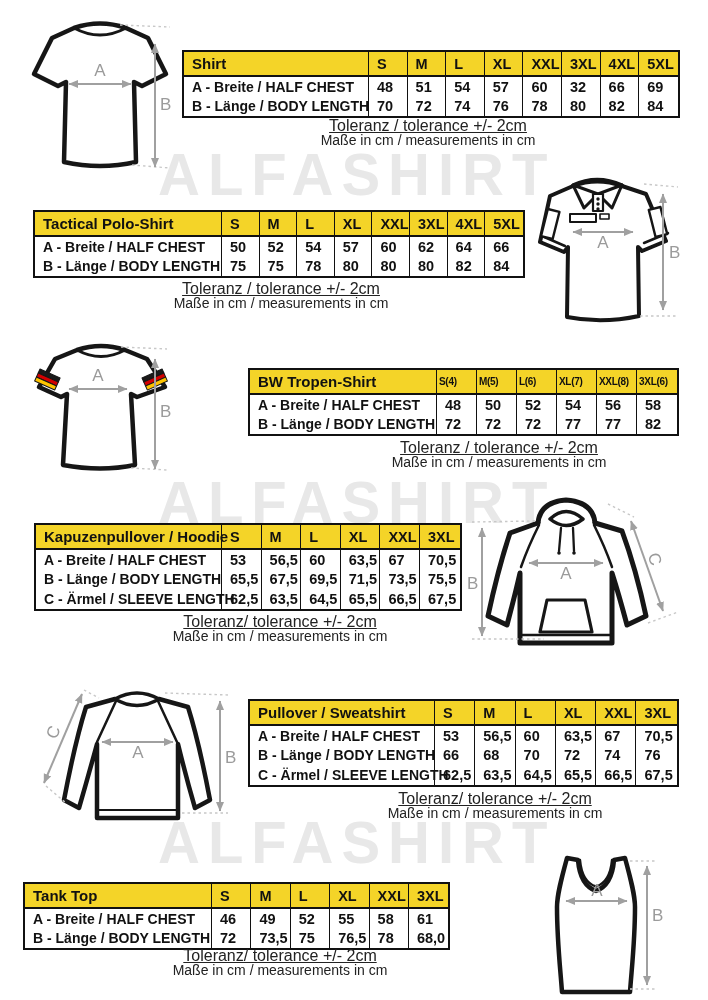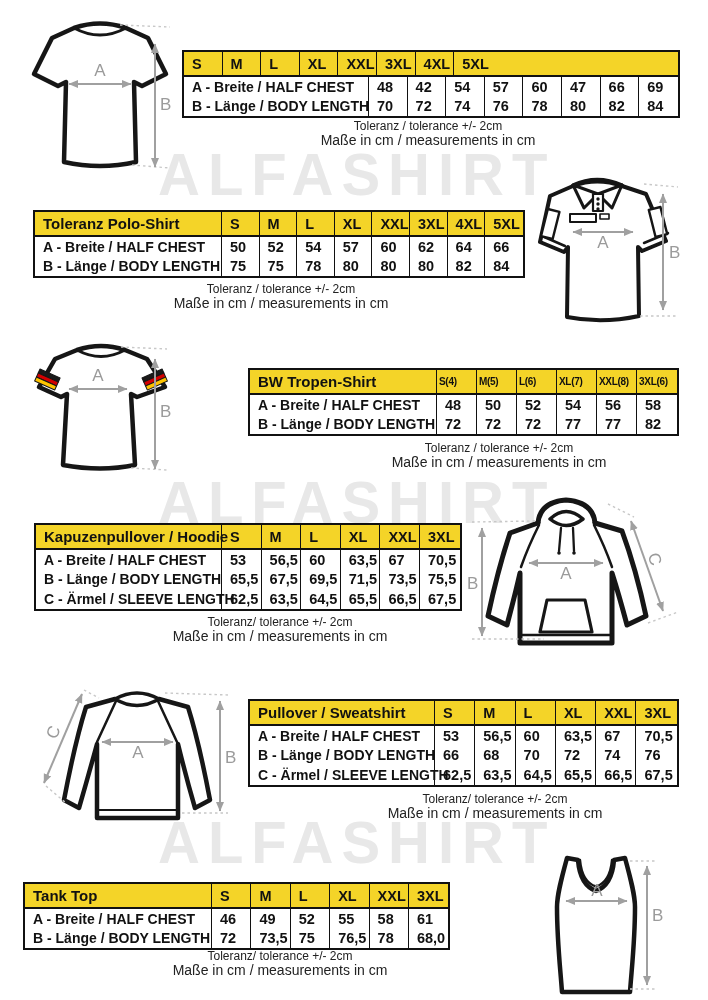"Shirt" div.tcell { html: none -> <div>Shirt</div> }
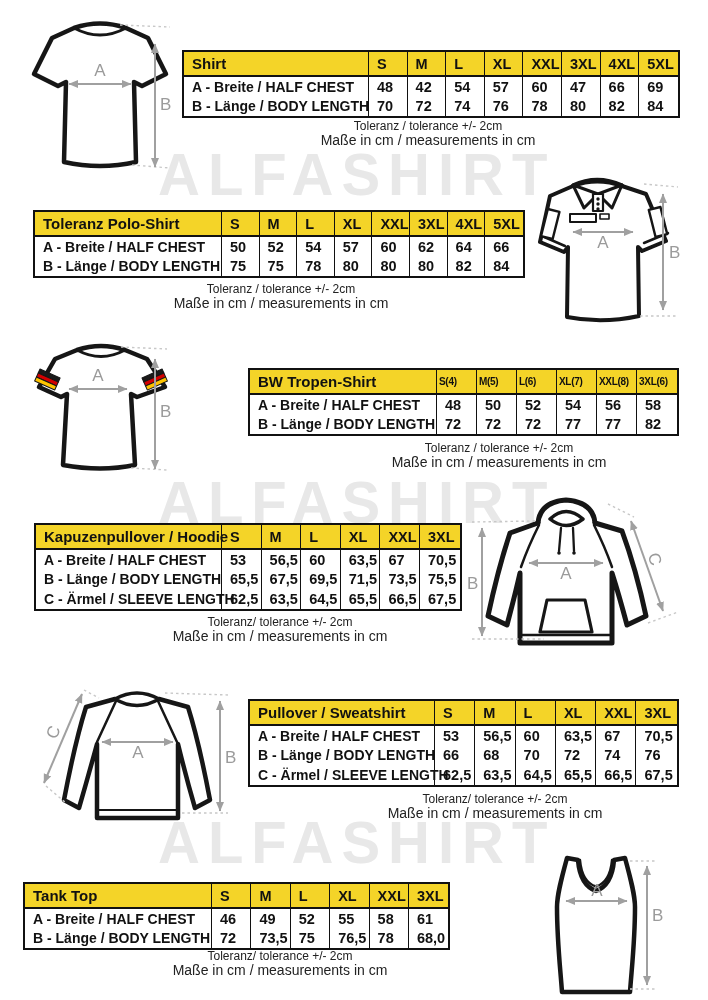"42" div.tcell { text: 42 -> 51 }
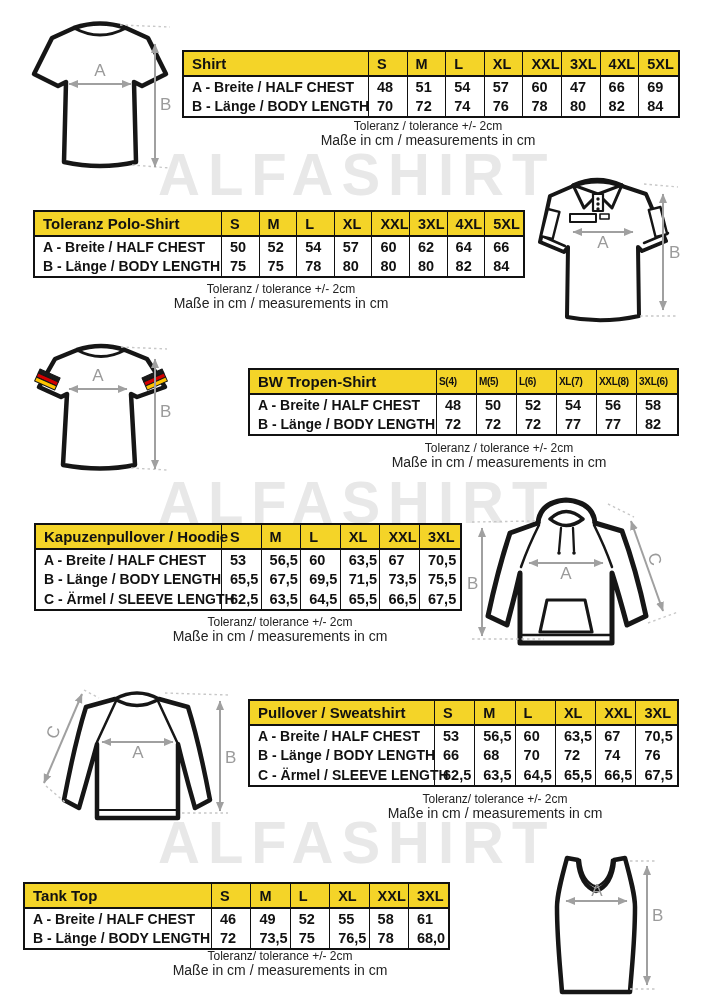"47" div.tcell { text: 47 -> 32 }
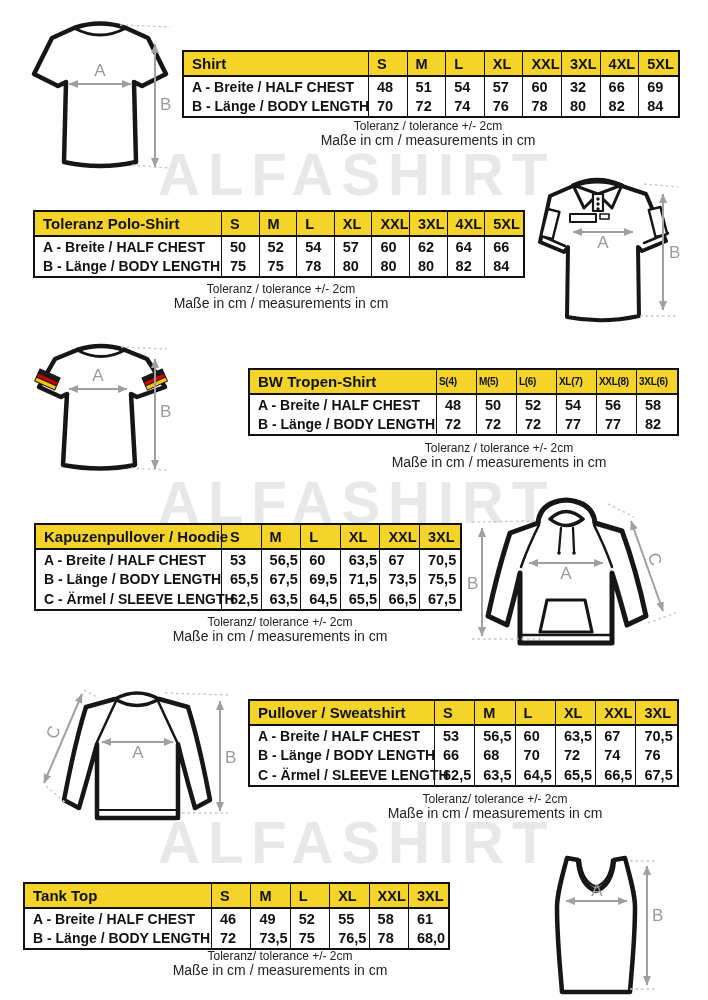"Toleranz / tolerance +/- 2cm" .tol .l1 { font-size: 12px -> 16px; text-decoration: none -> underline }
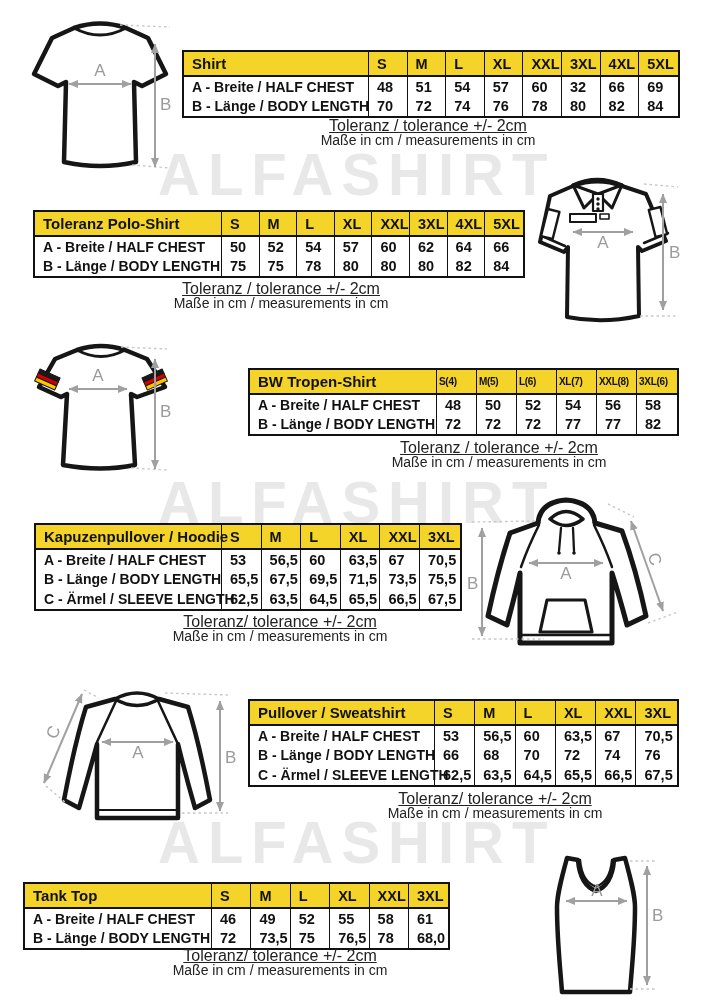"Toleranz Polo-Shirt" div.tcell { text: Toleranz -> Tactical }
